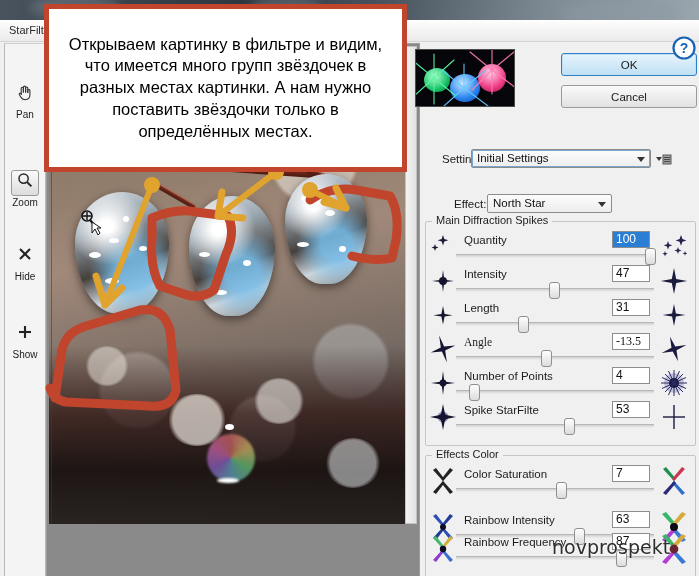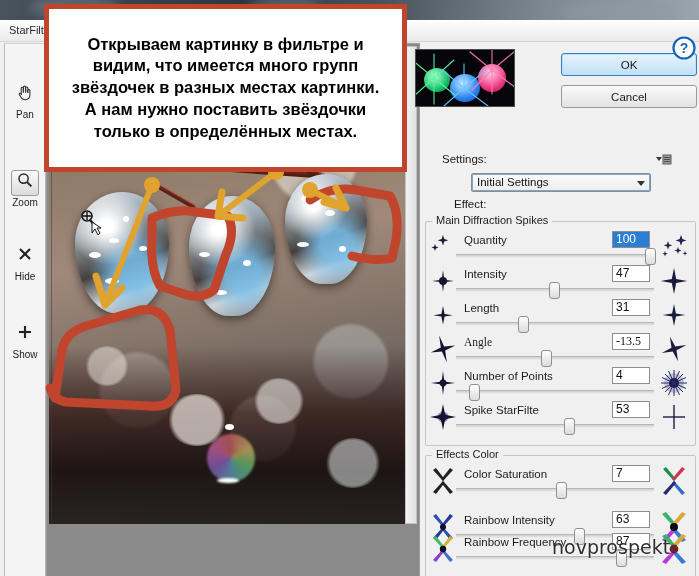"Открываем картинку в фильтре и" .callout p { font-weight: bold -> normal }
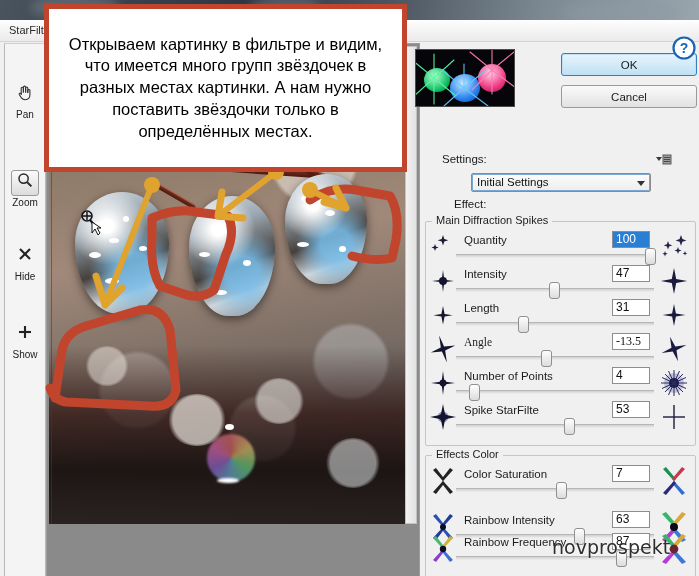"Initial Settings" .combo.focus { margin-top: 24px -> none }
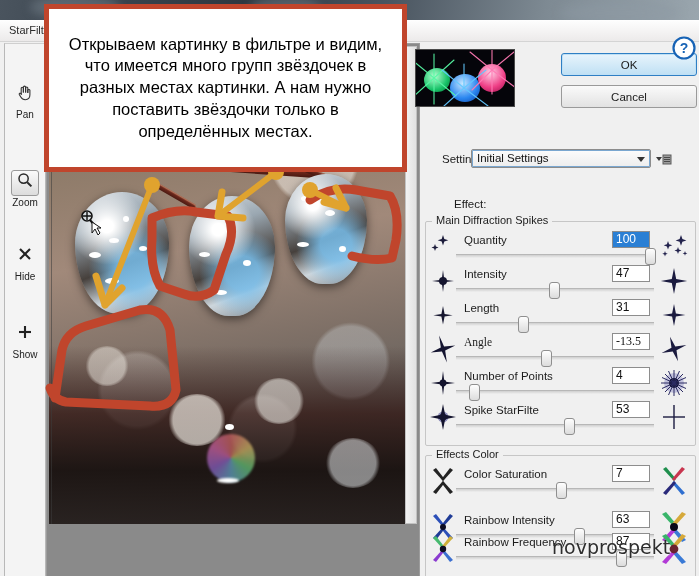"North Star" div.combo { html: none -> <div> <span>North Star</span> <span></span> </div> }
